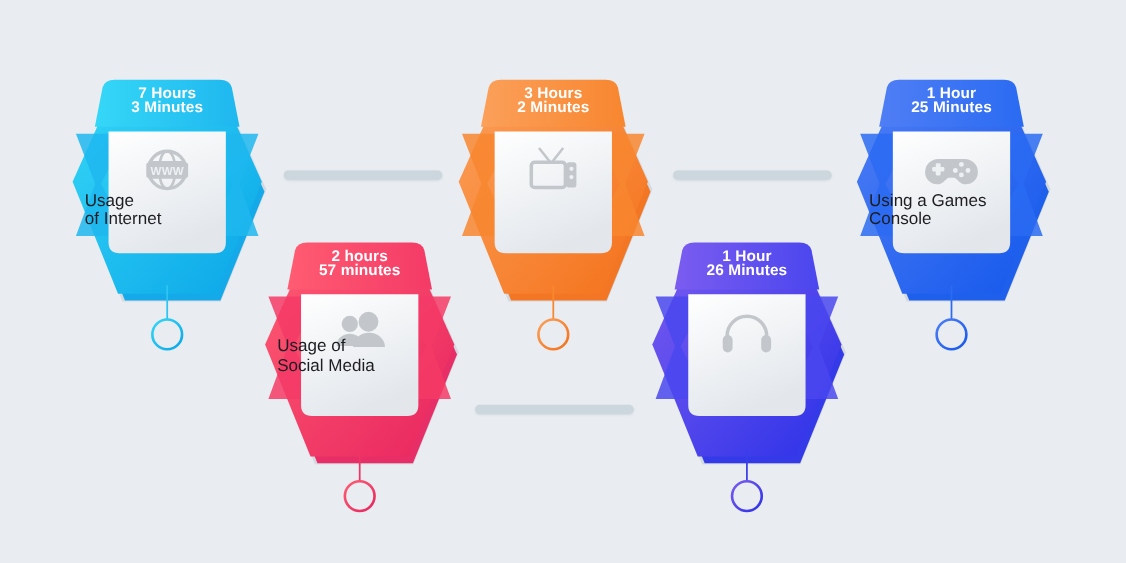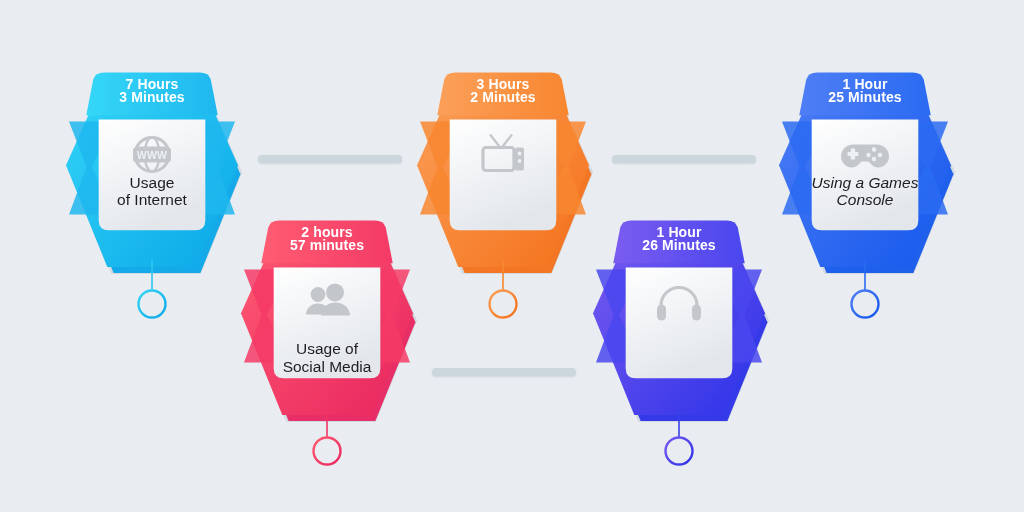"Usage" .lbl { text-align: center -> left }
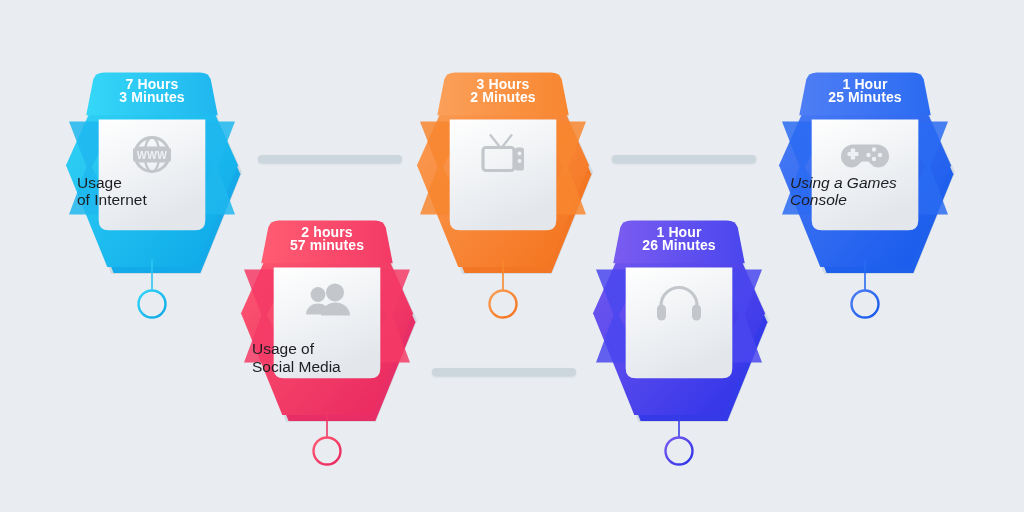"Using a Games" div.lbl { font-style: italic -> none }
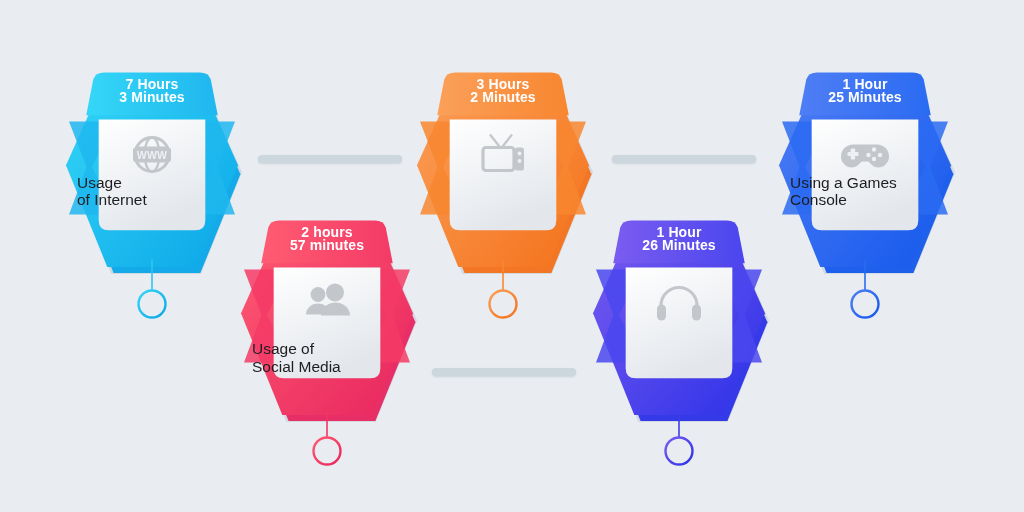"Usage of" div.lbl { top: 340px -> 306px }
